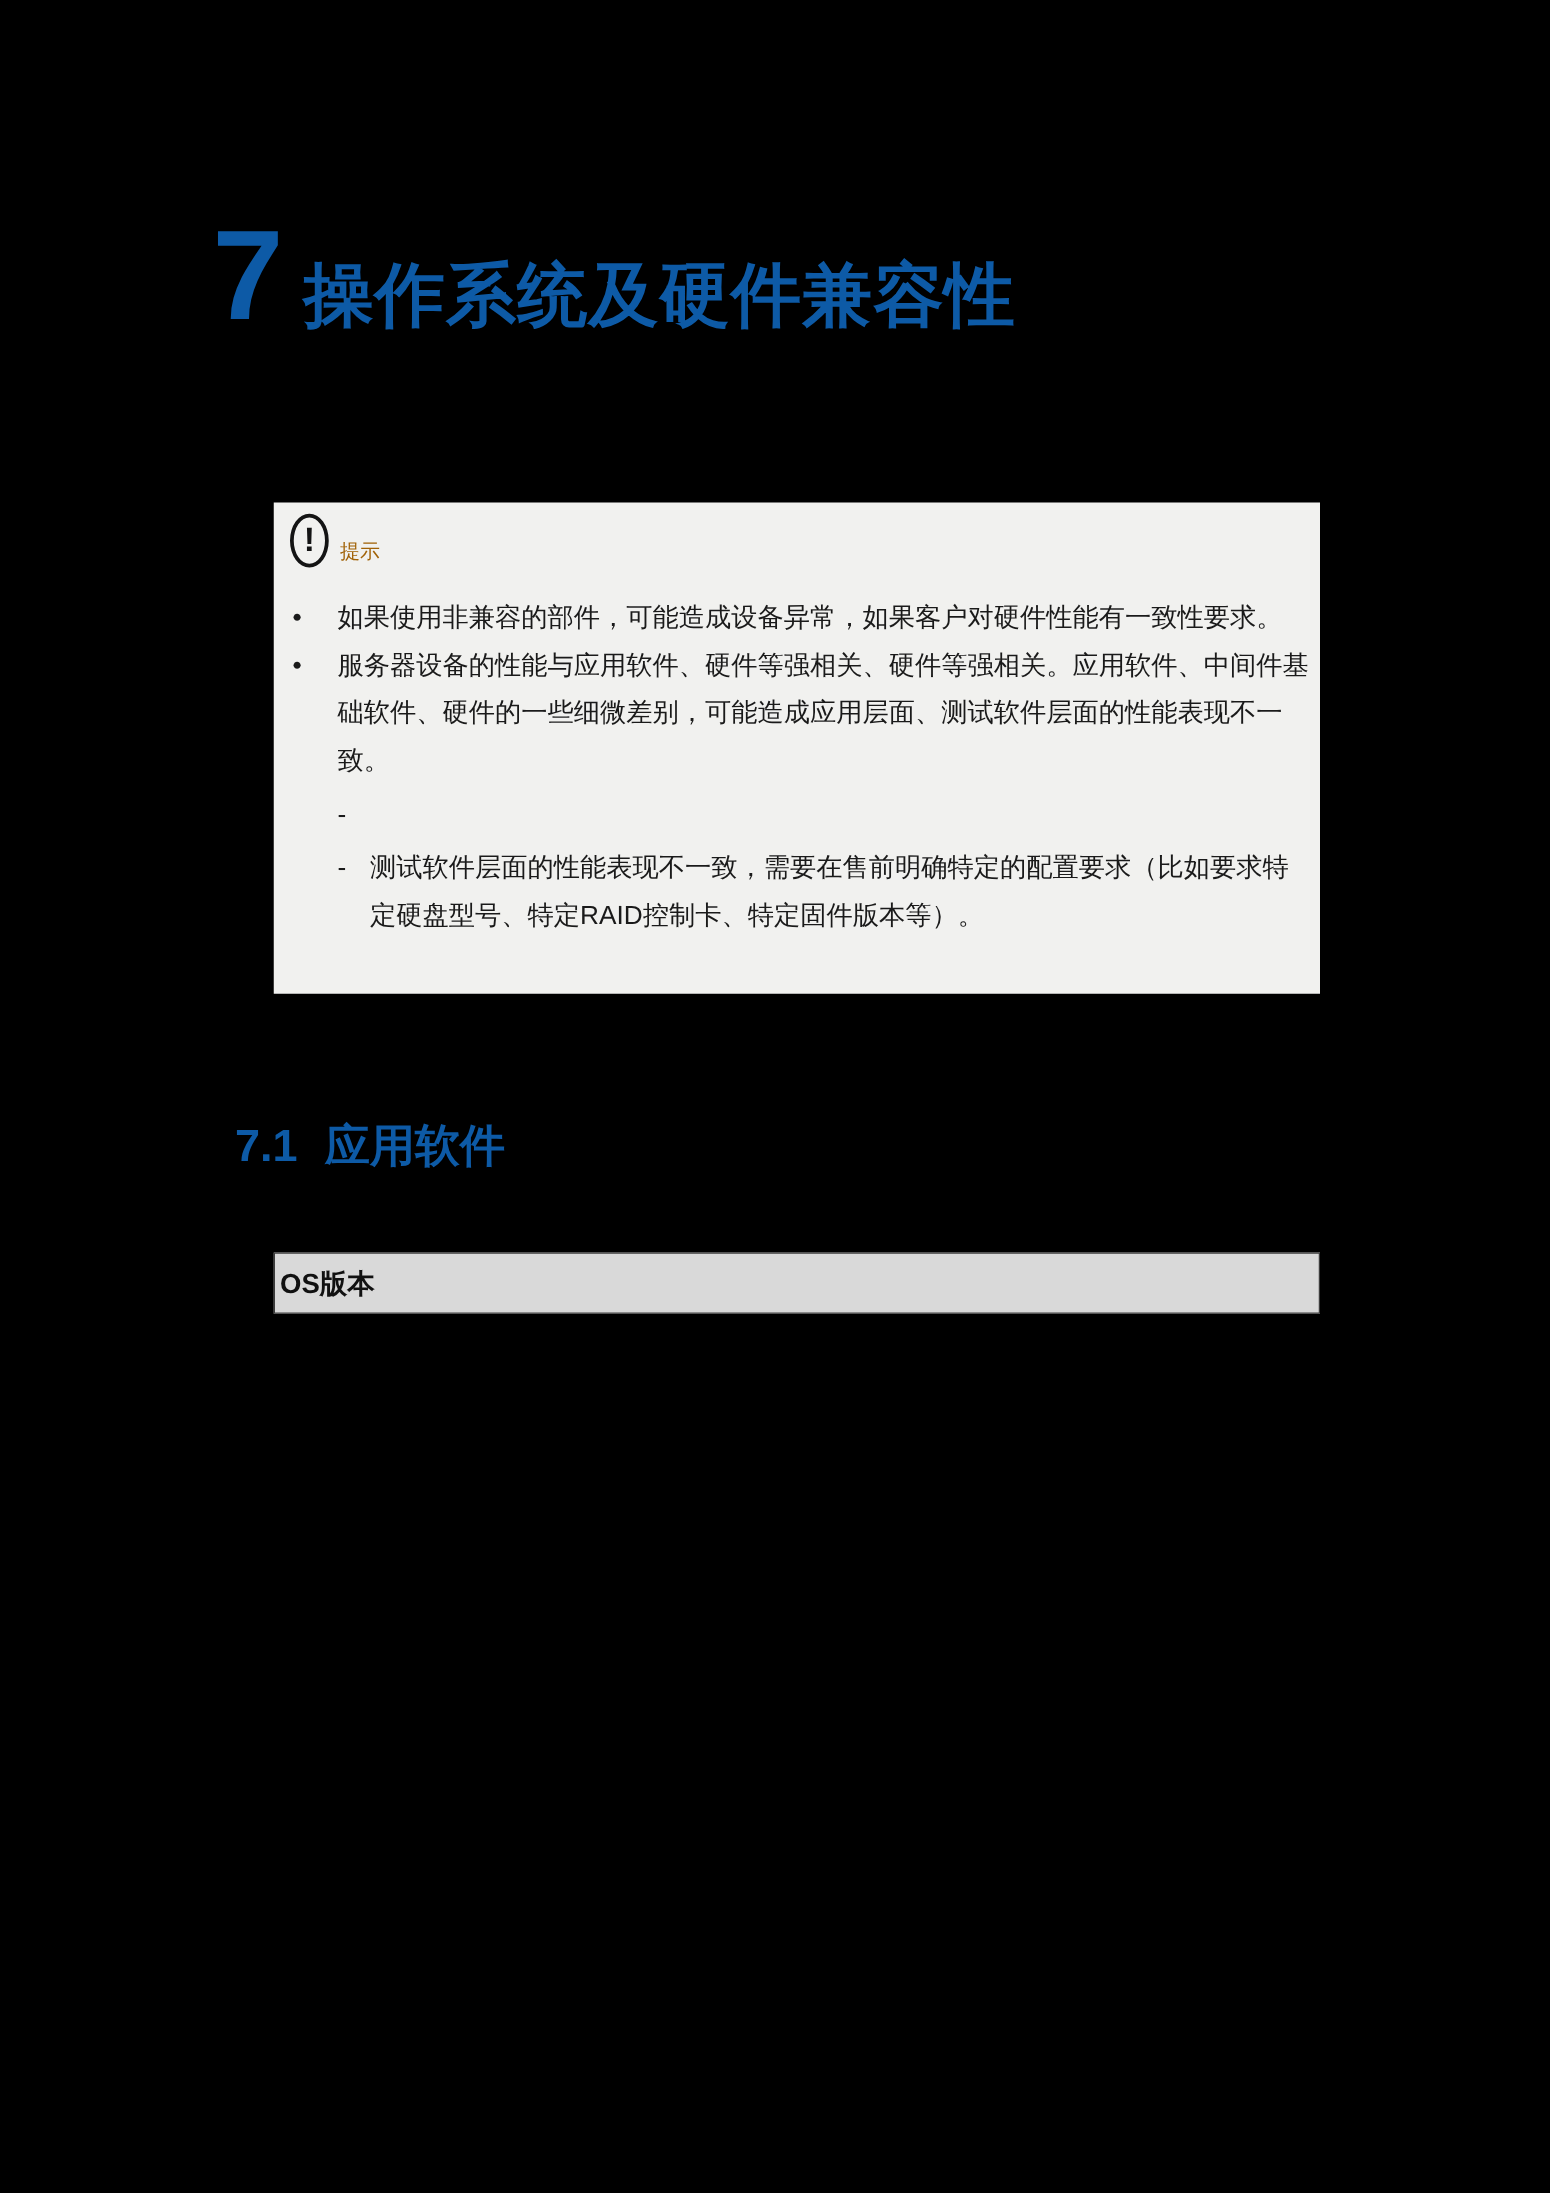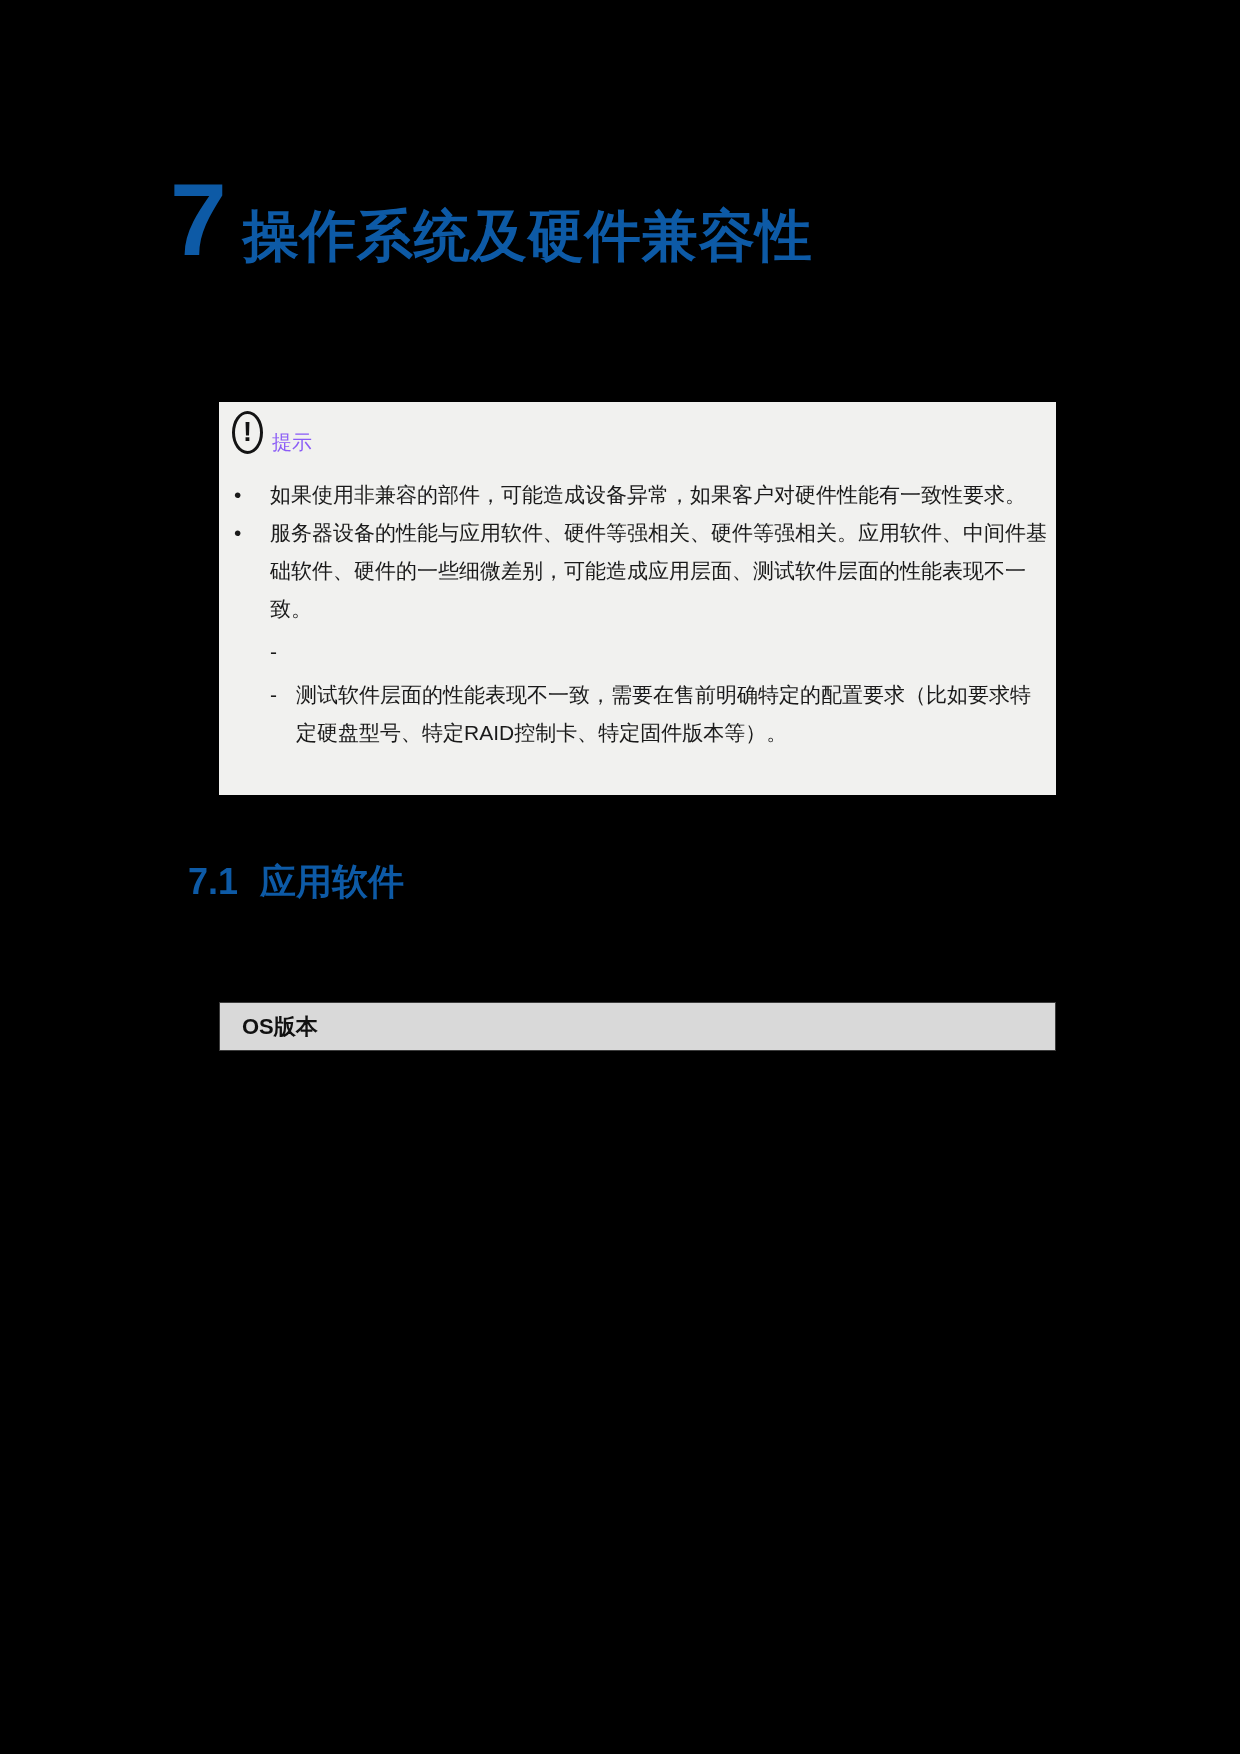"提示" .tip-label { color: #8b5cf6 -> #a16207; font-size: 20px -> 16px }
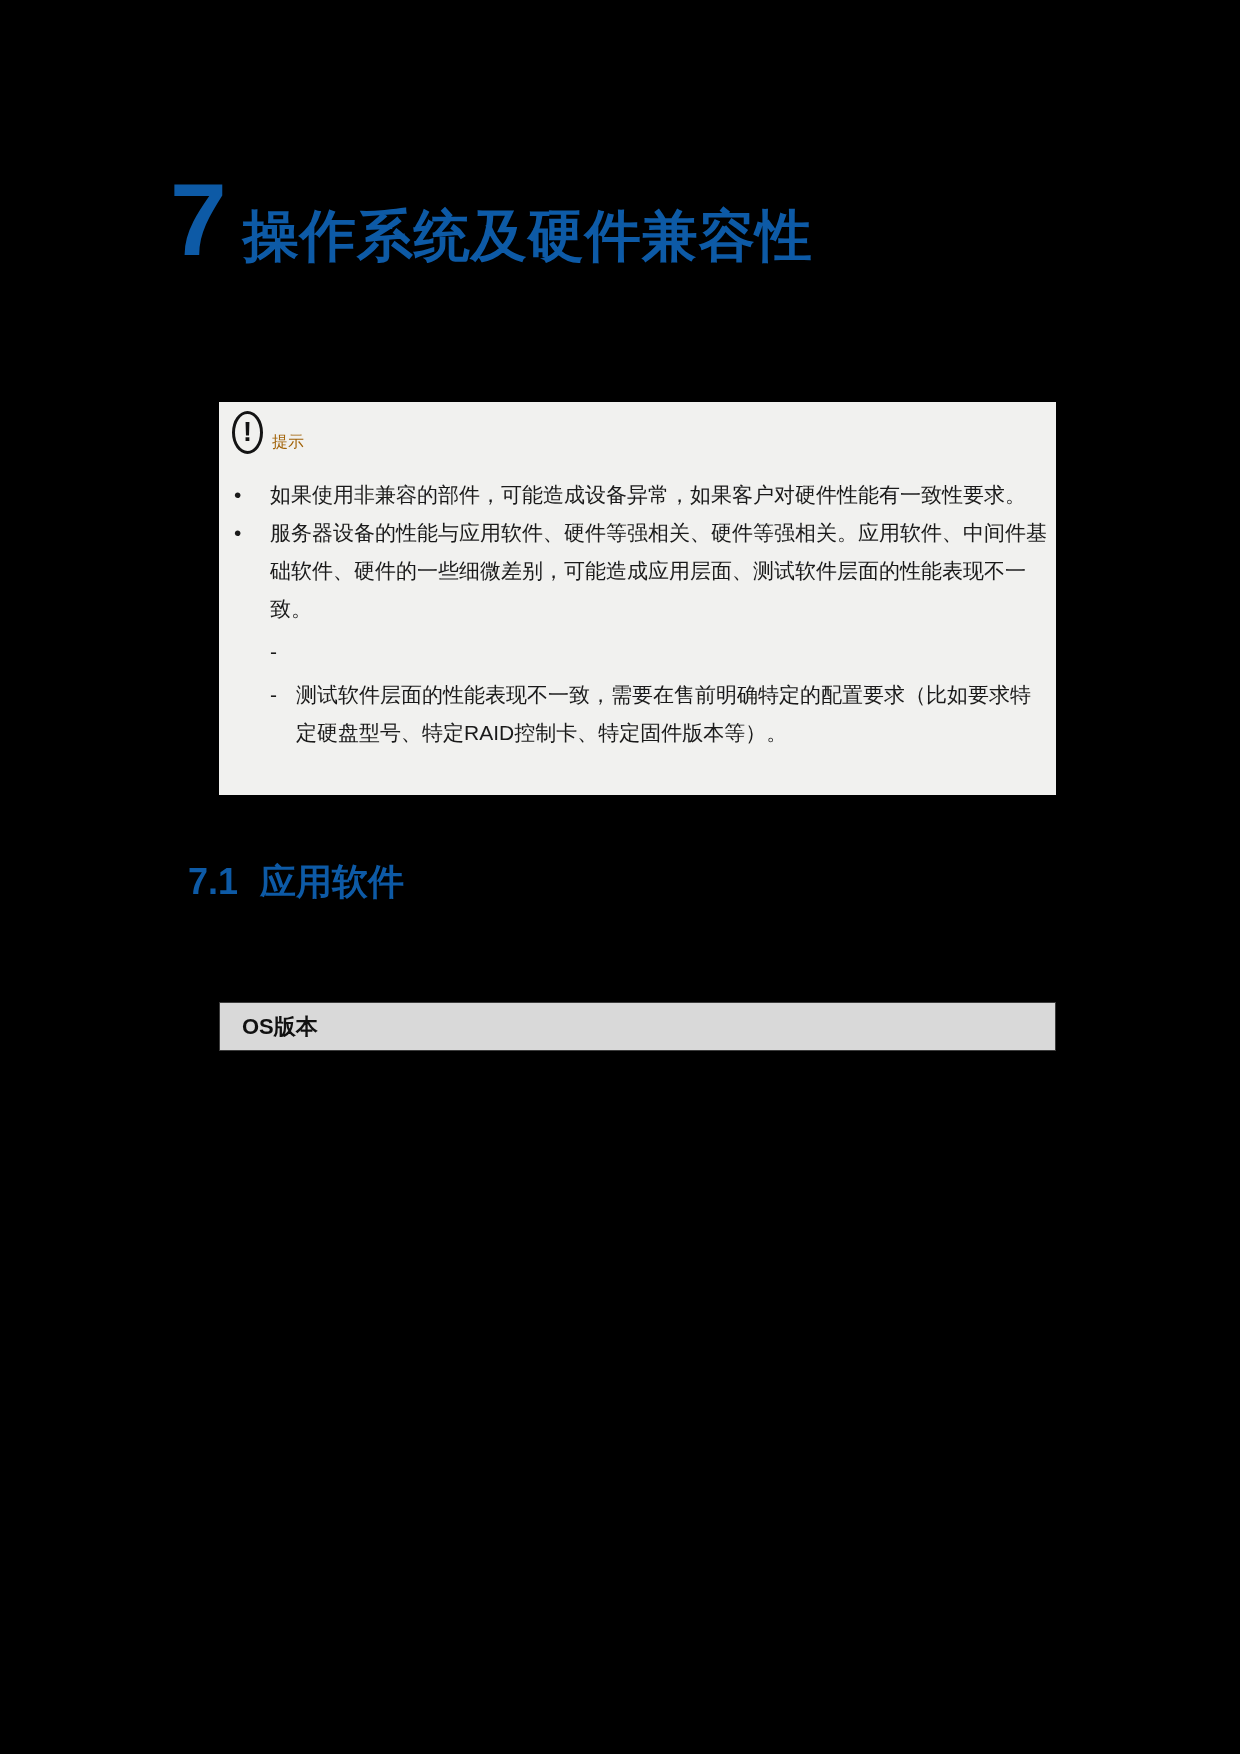"7.1" .section-heading { top: 858px -> 893px }
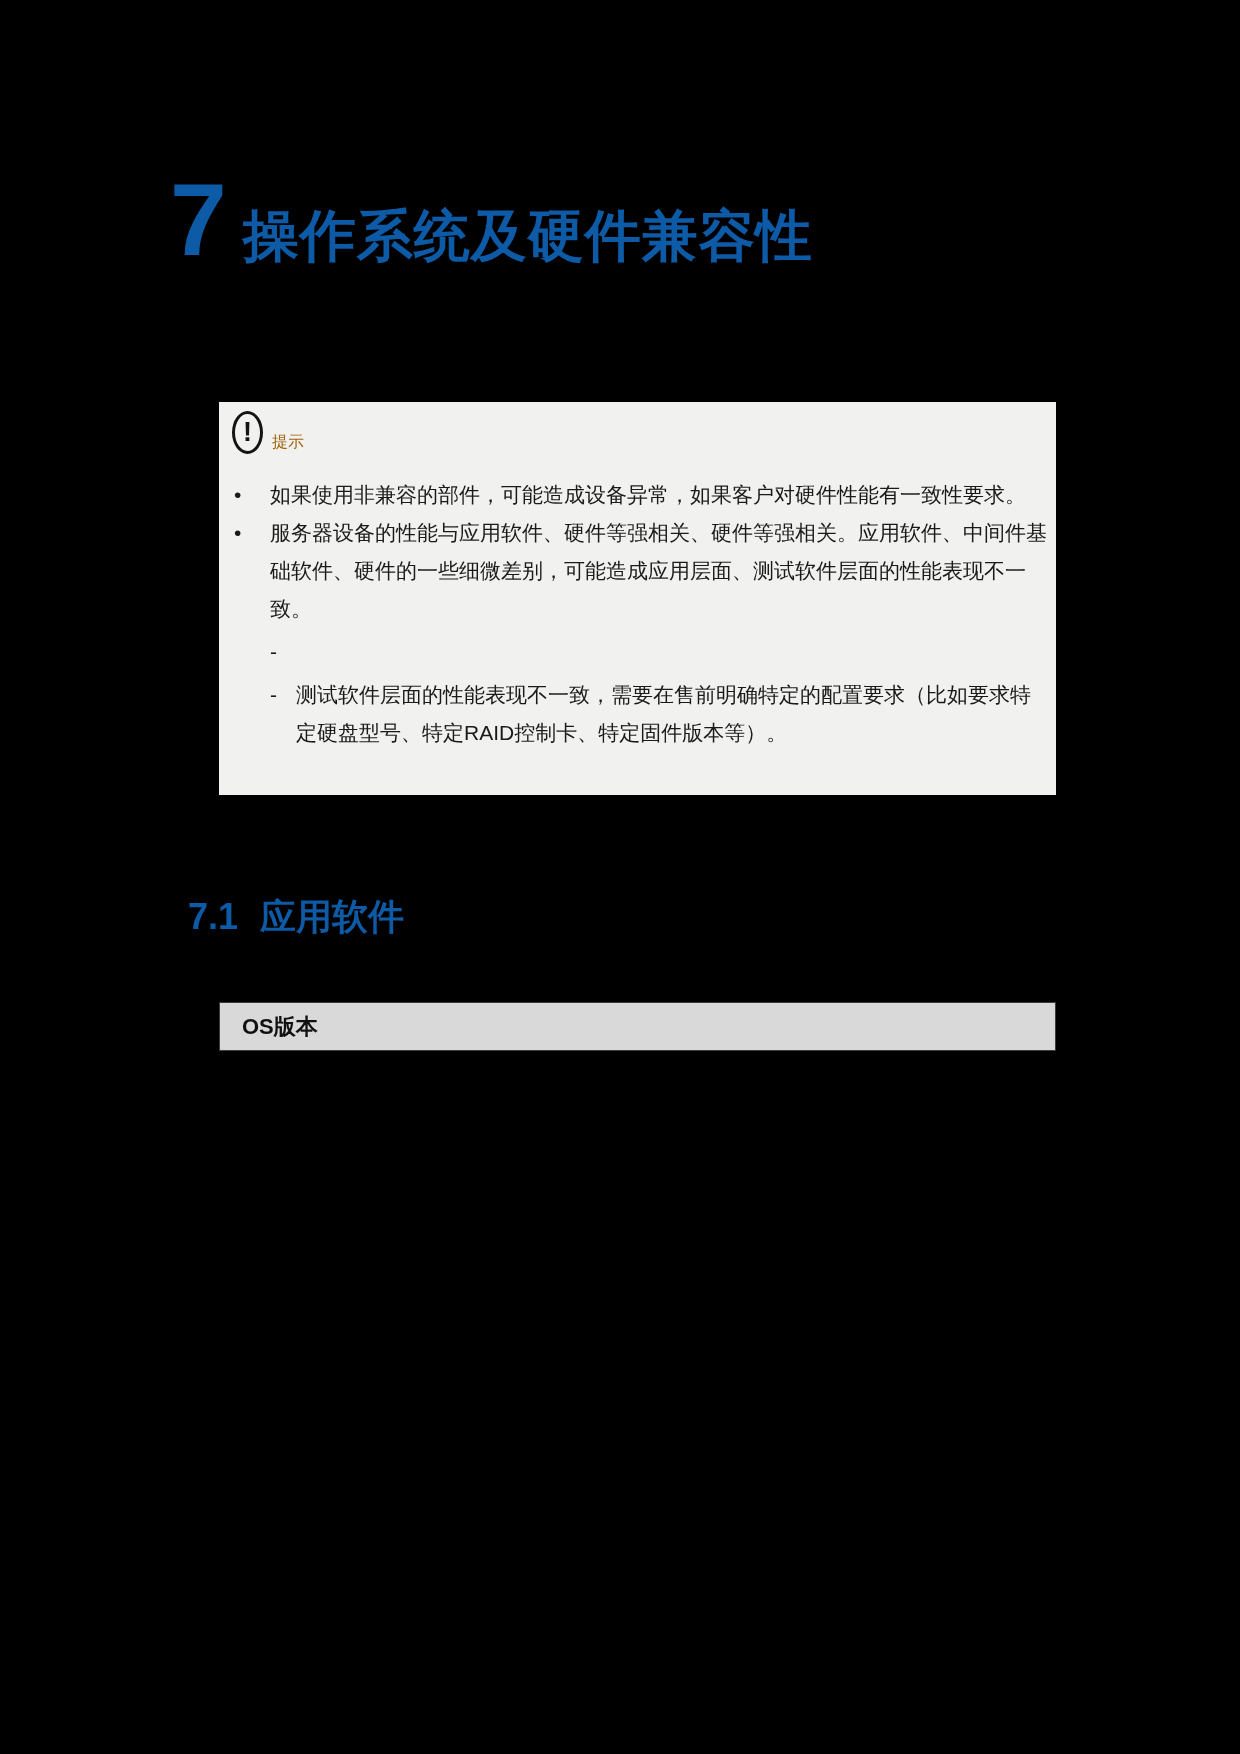"OS版本" .os-header-bar { padding-left: 22px -> 4px }
